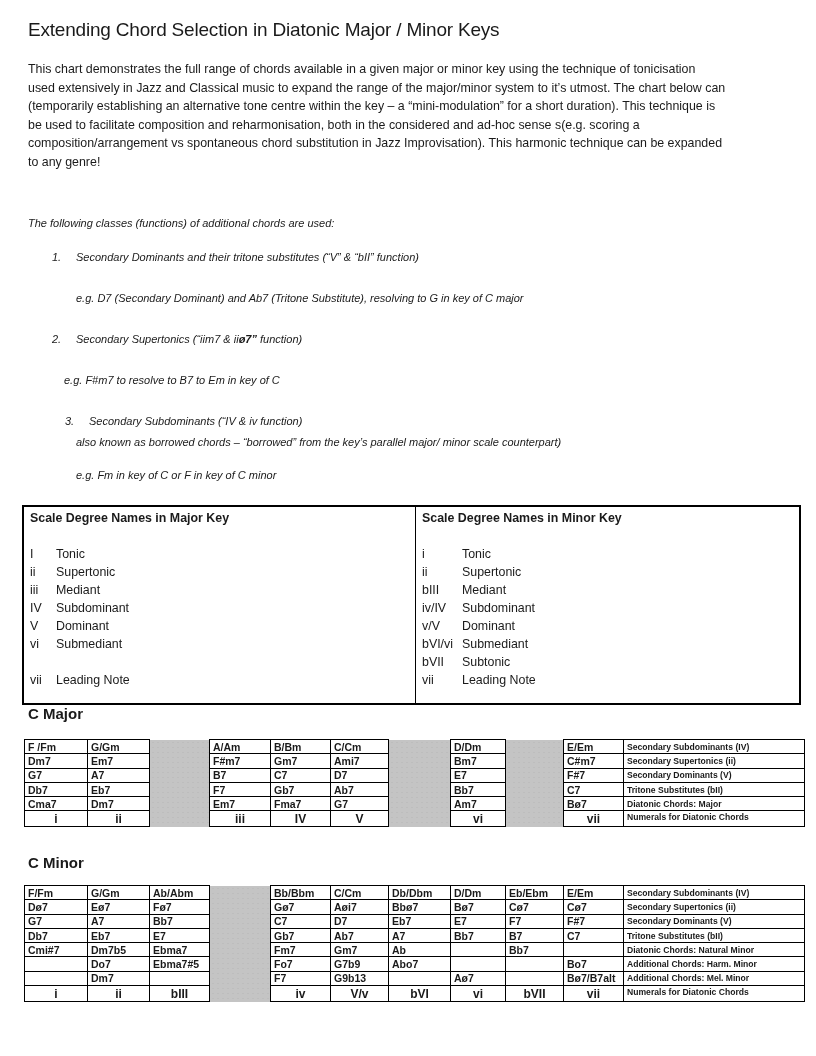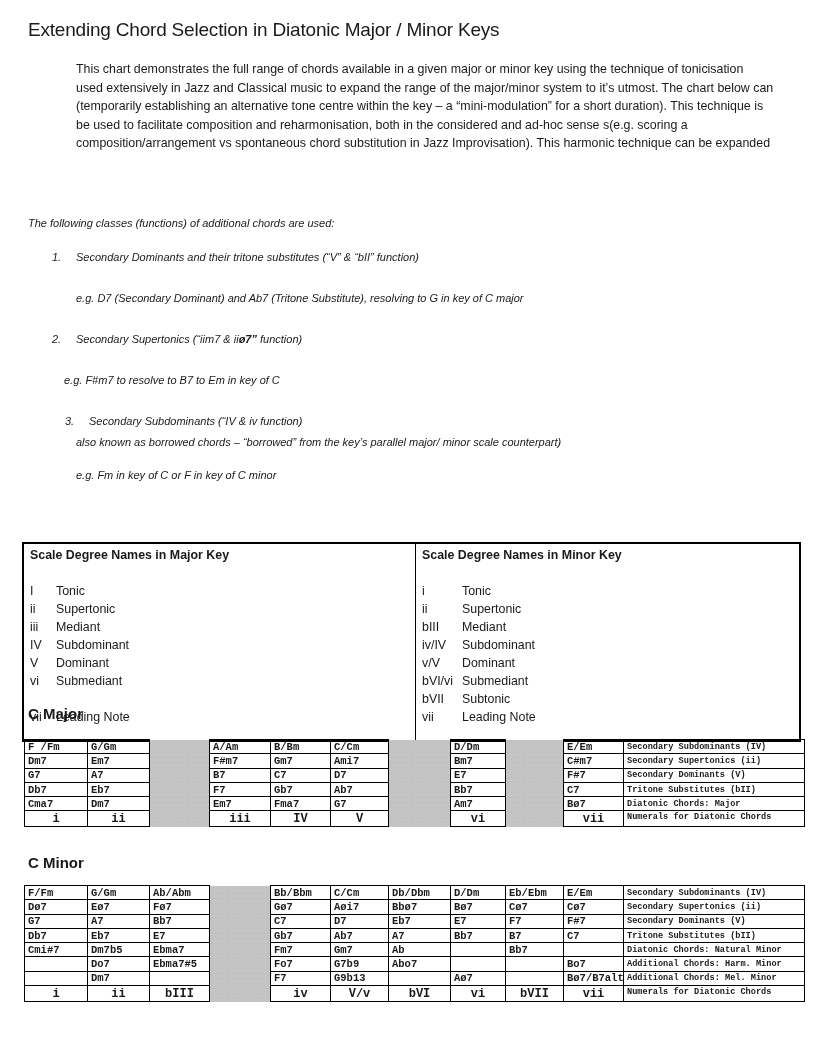"This chart demonstrates the full" .intro div { margin-left: 48px -> none }
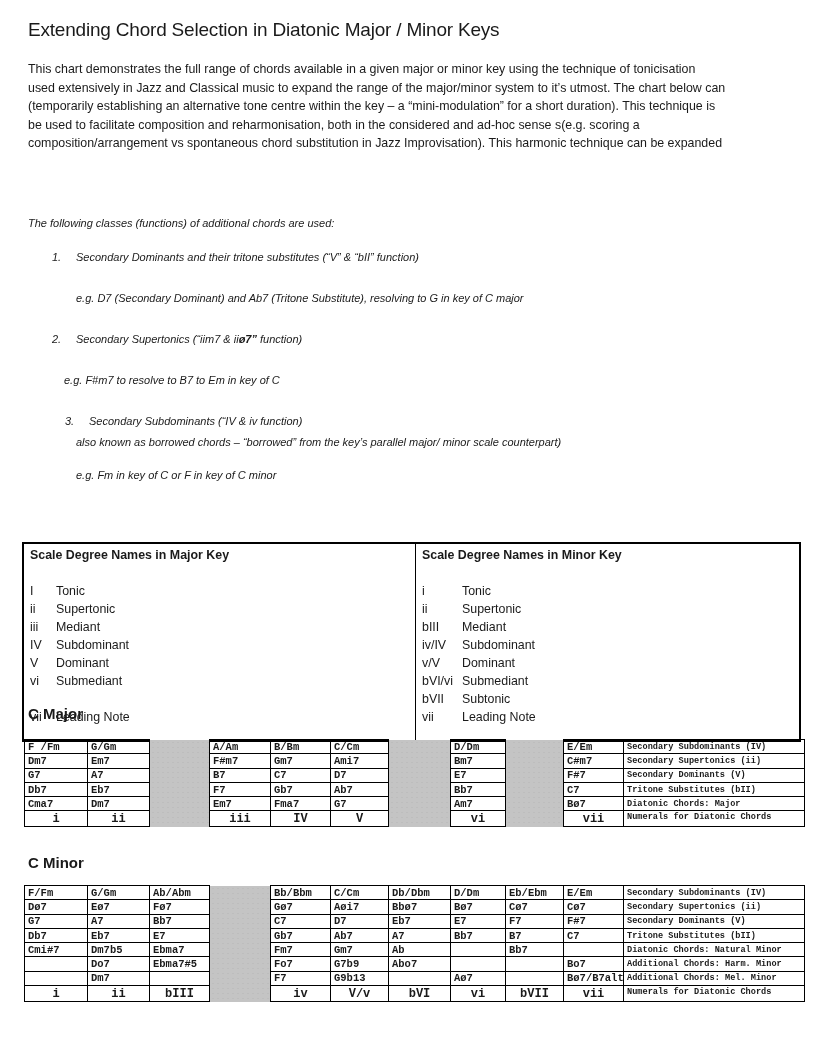"to any genre!" div { html: none -> <div>to any genre!</div> }
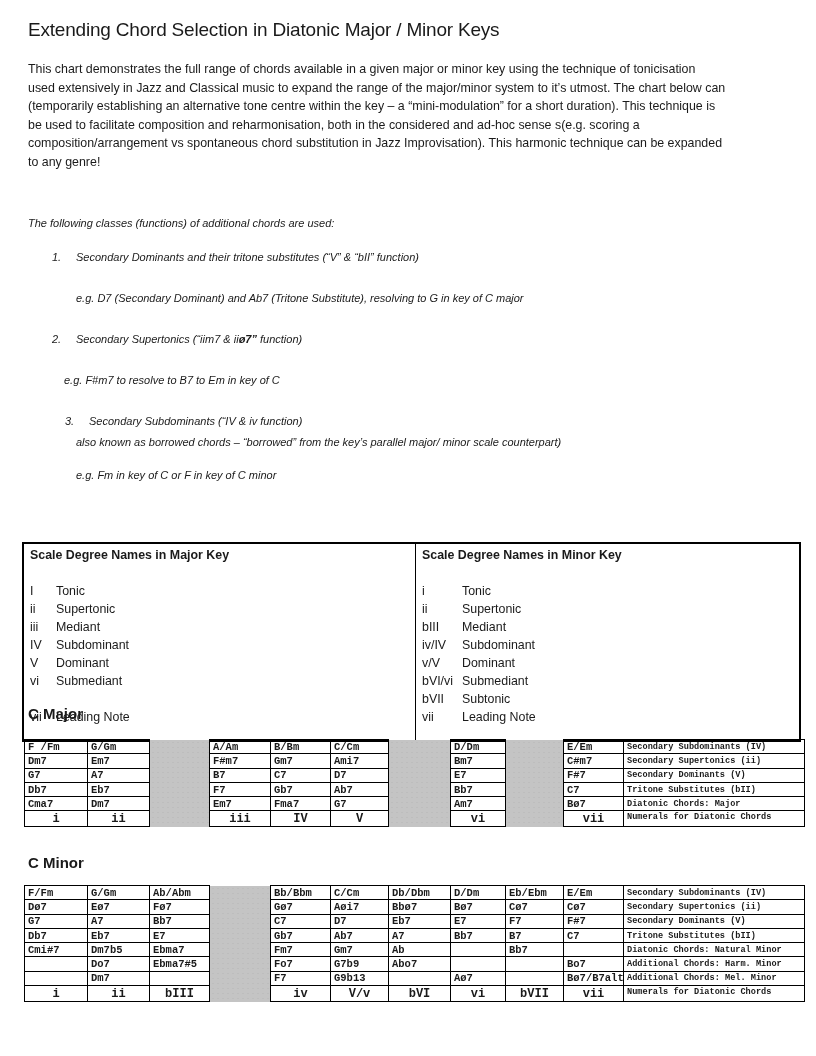"Scale Degree Names in Major" .scale-table { margin-top: 37px -> none }
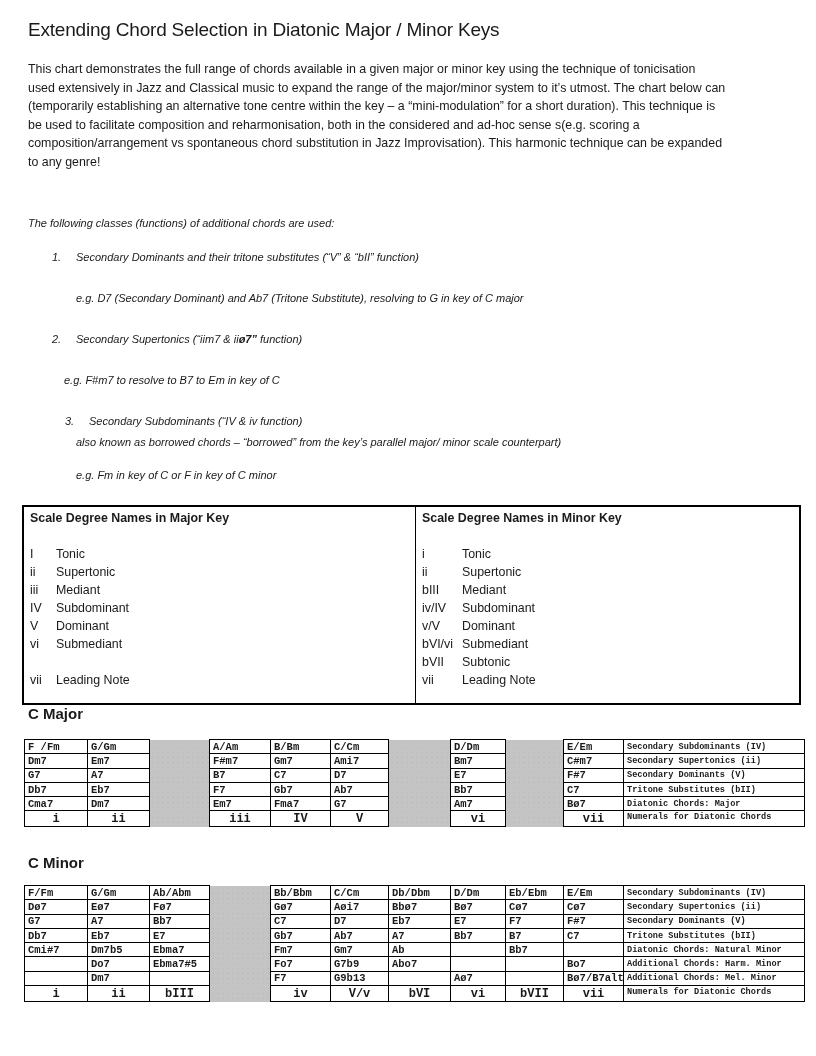"F /Fm" table.chords { font-family: Liberation Mono, monospace -> Liberation Sans, sans-serif }
